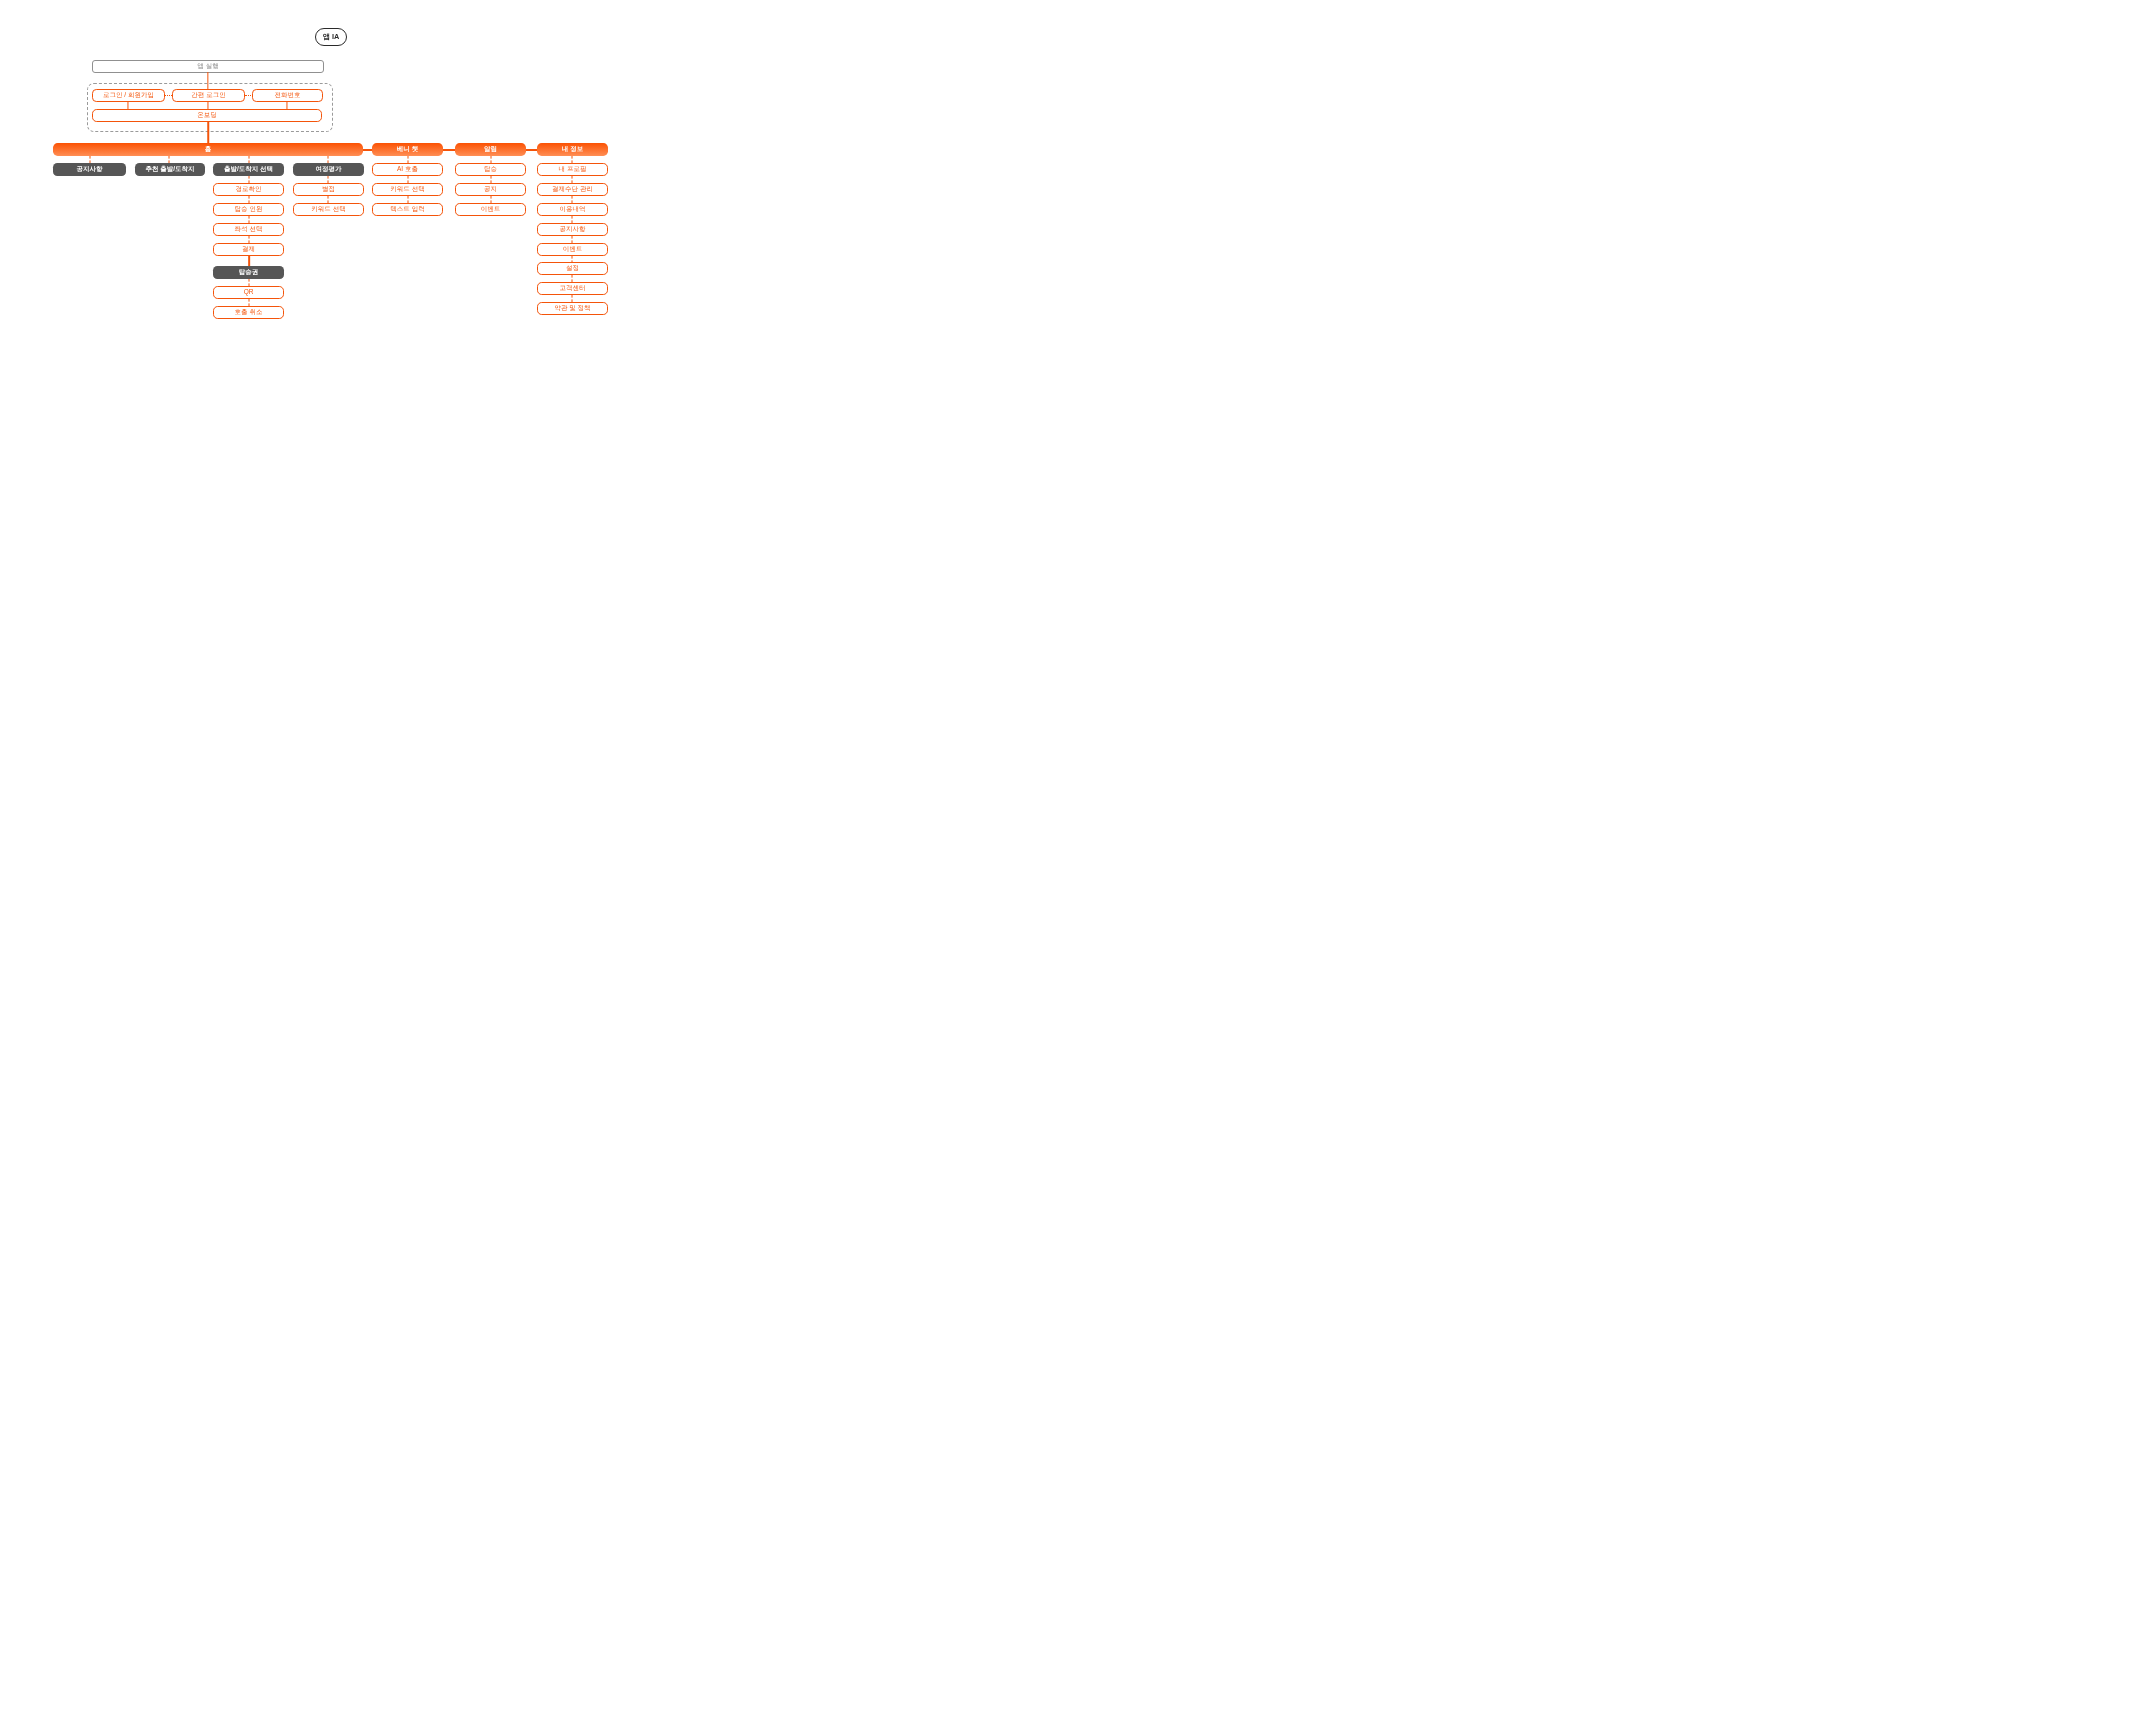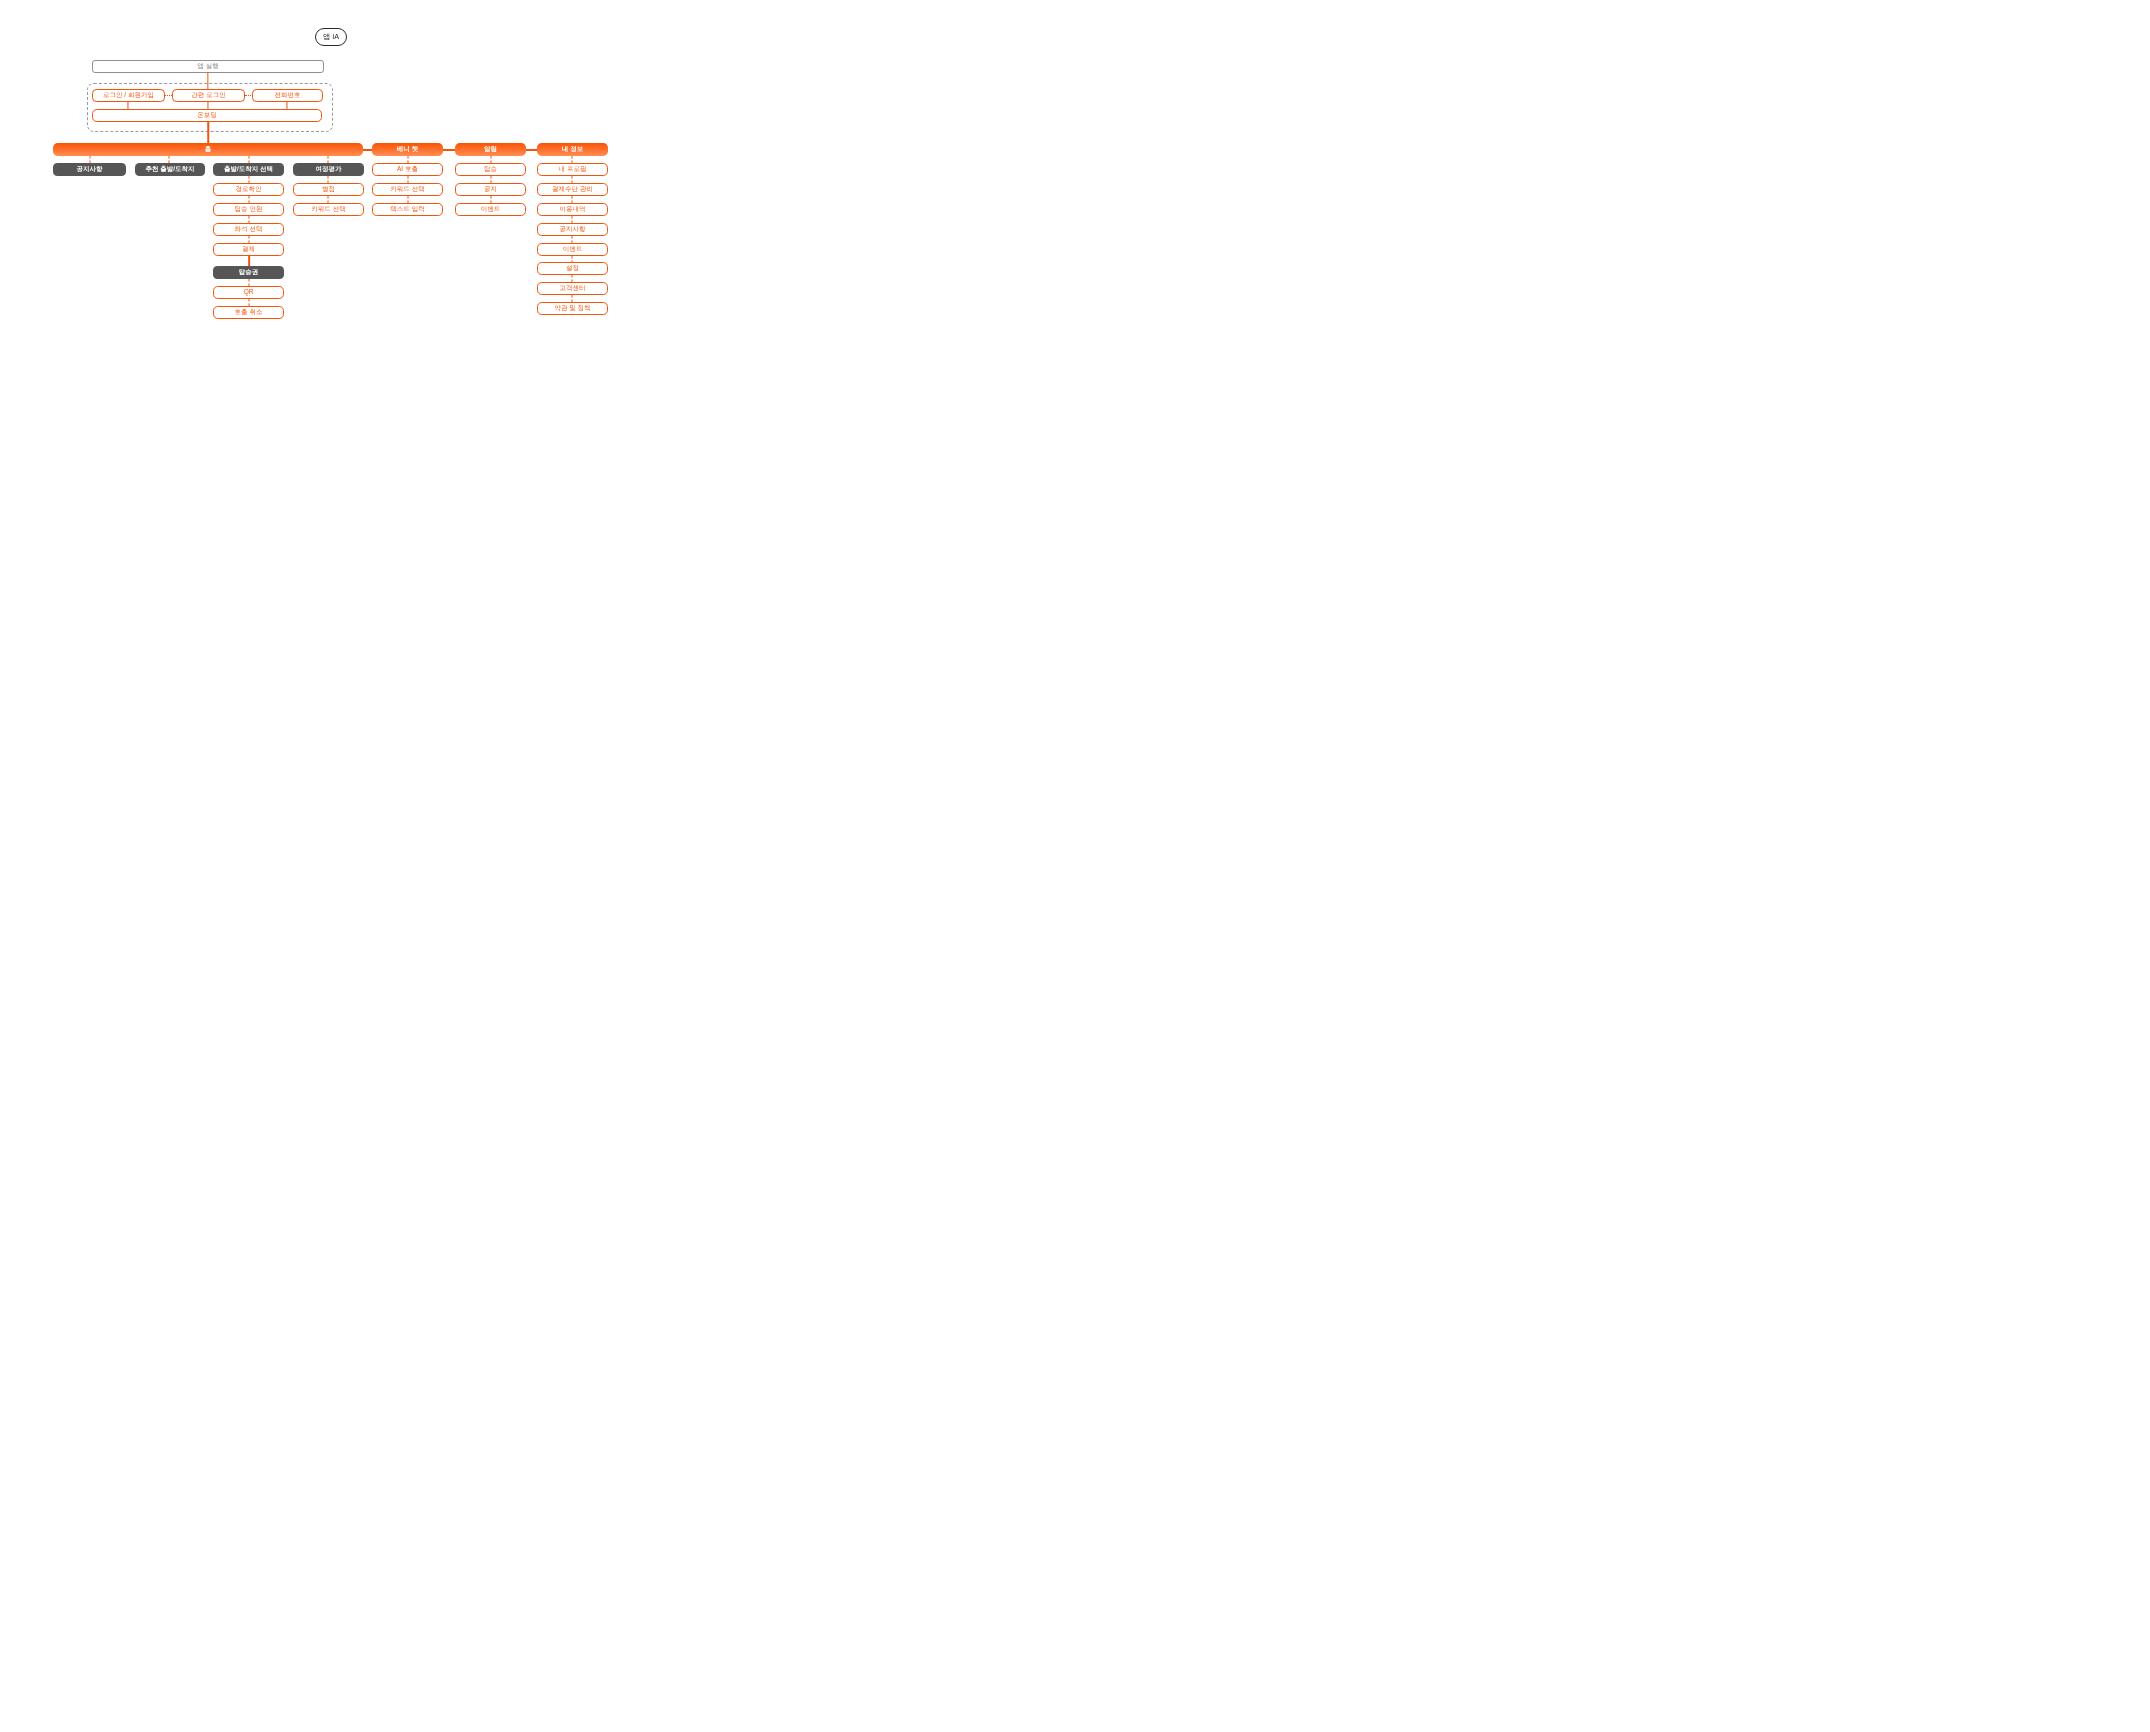"앱 IA" .title-pill { font-weight: 400 -> 700 }
